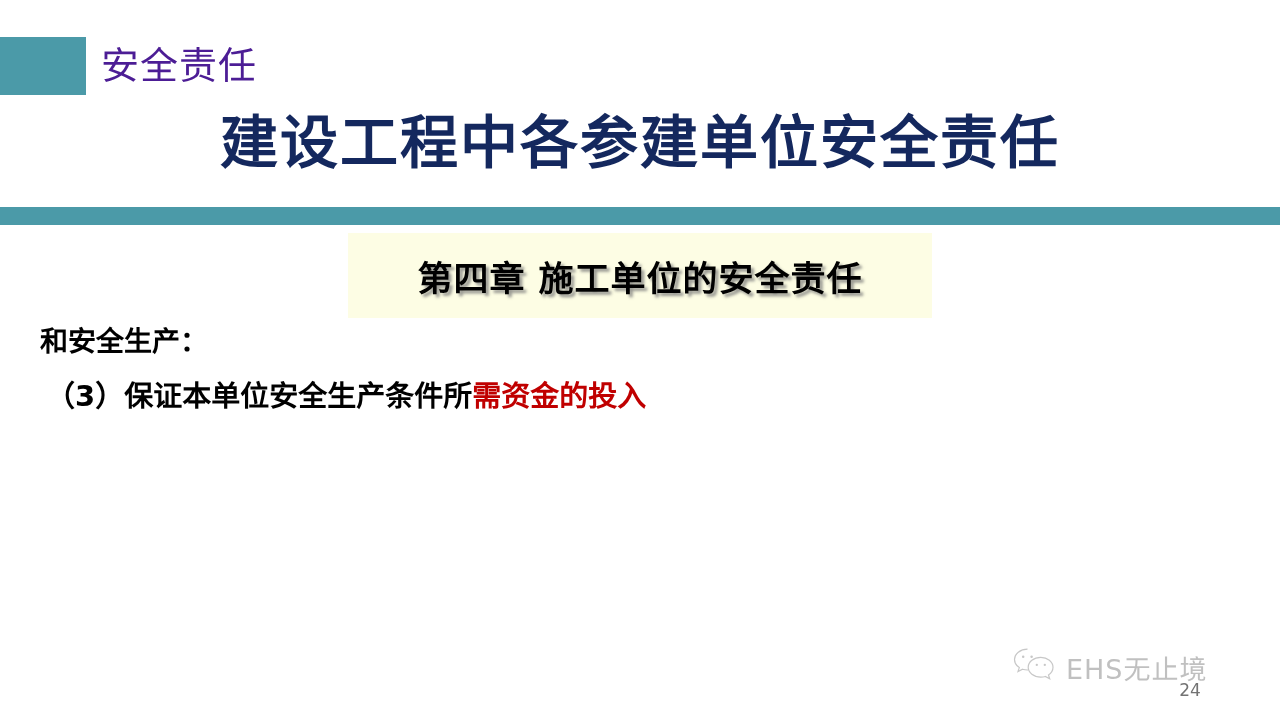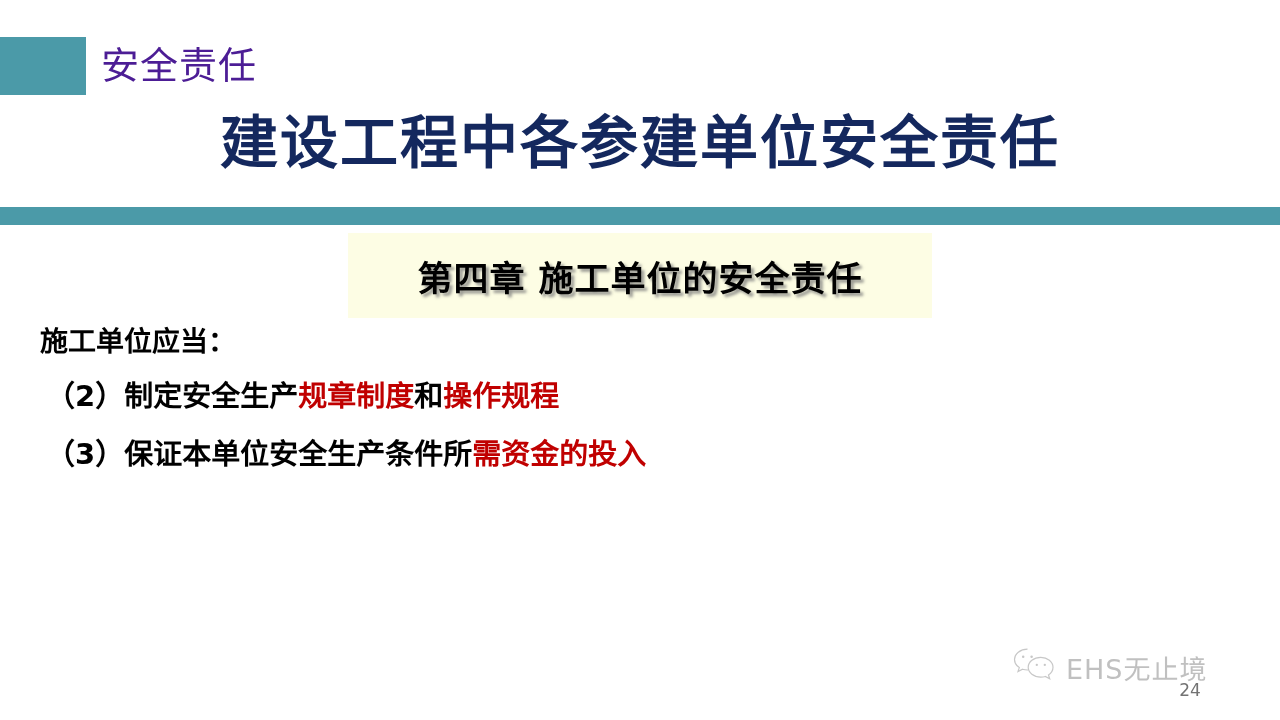"施工单位应当：" div.lead { text: 施工单位应当 -> 和安全生产 }
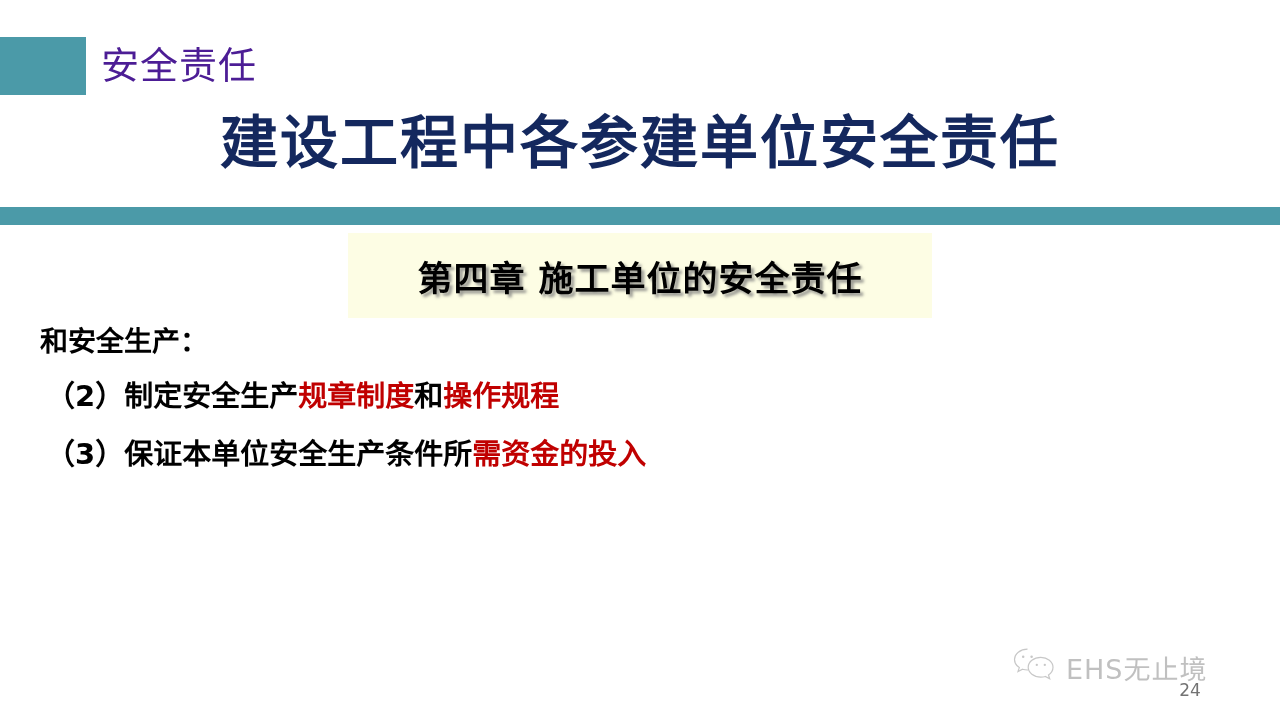"（2）制定安全生产规章制度和操作规程" div.bullet { html: <div><span>（2）制定安全生产</span><span>规章制度</span><span>和</span><span>操作规程</span></div> -> none }
